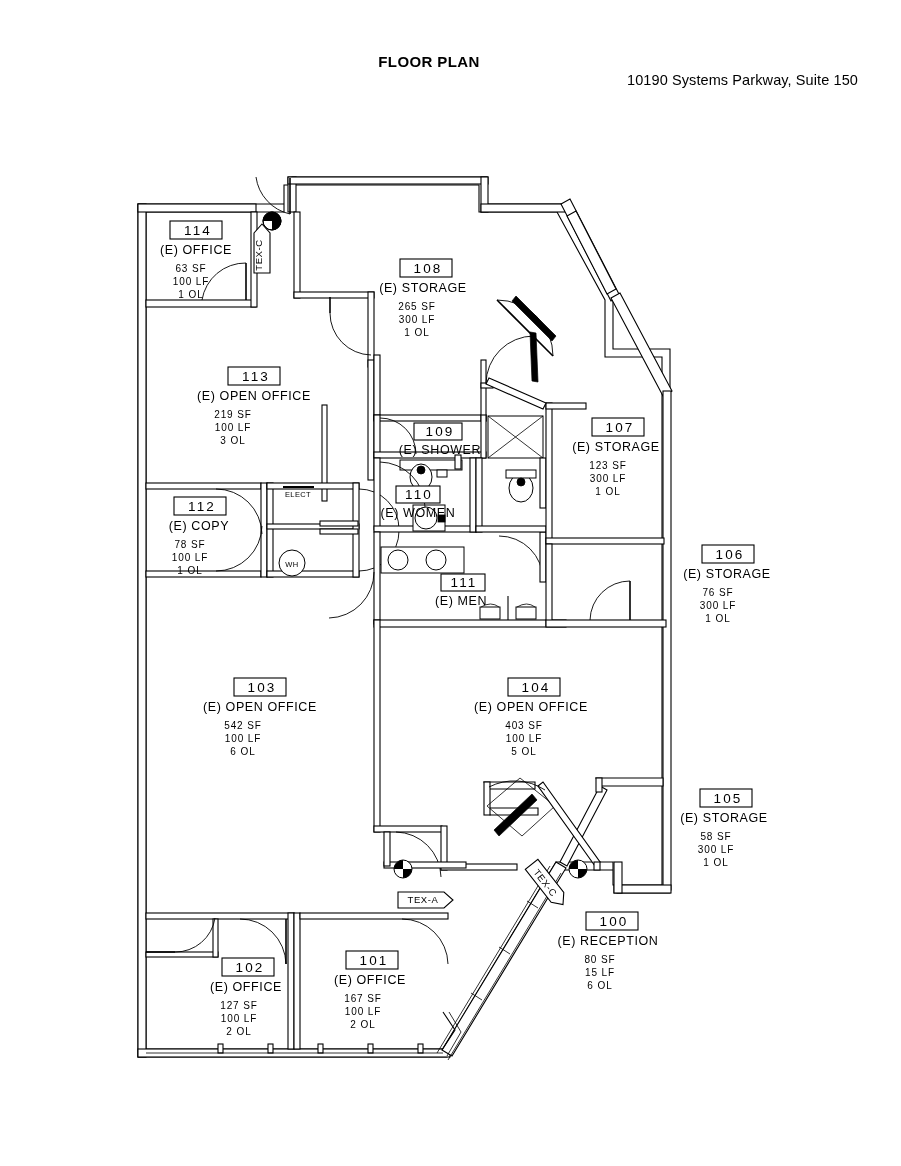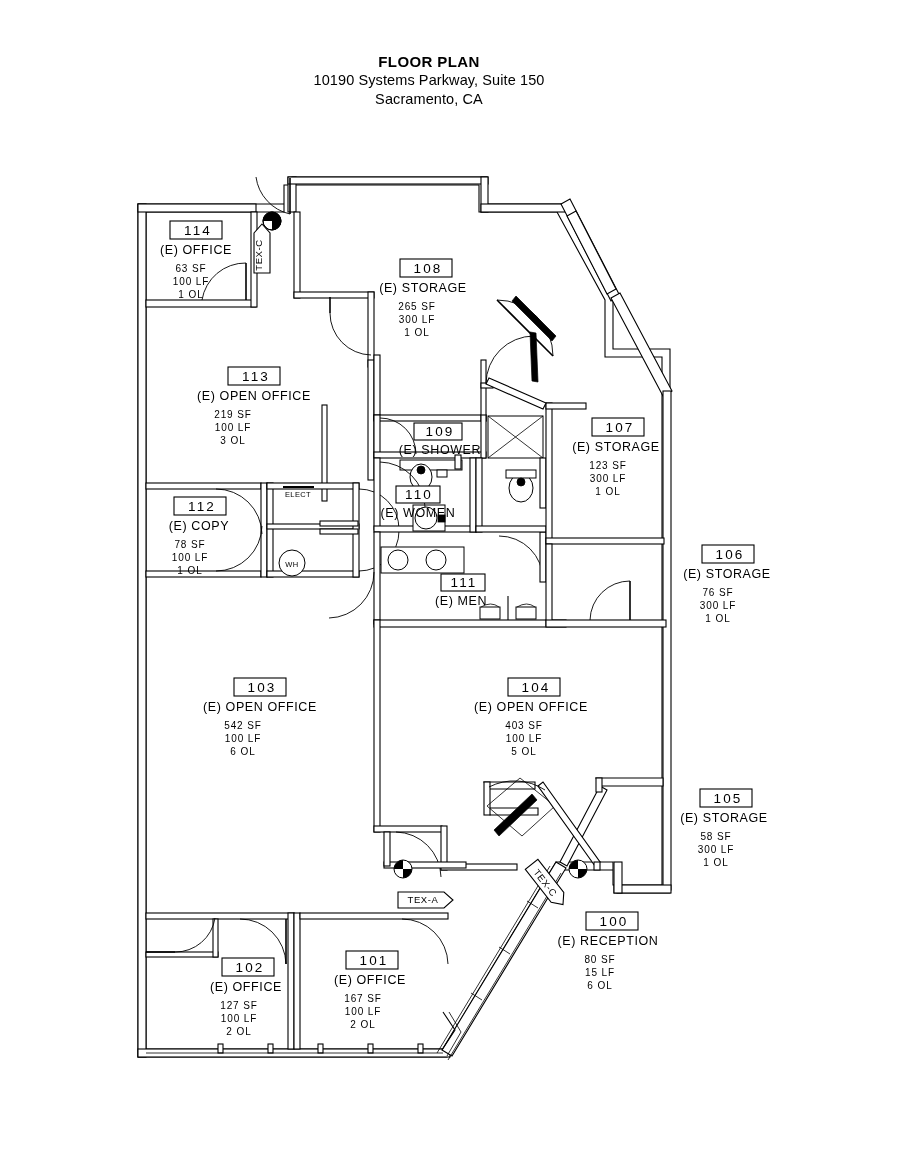"10190 Systems Parkway, Suite 150" .title-sub { text-align: none -> right }
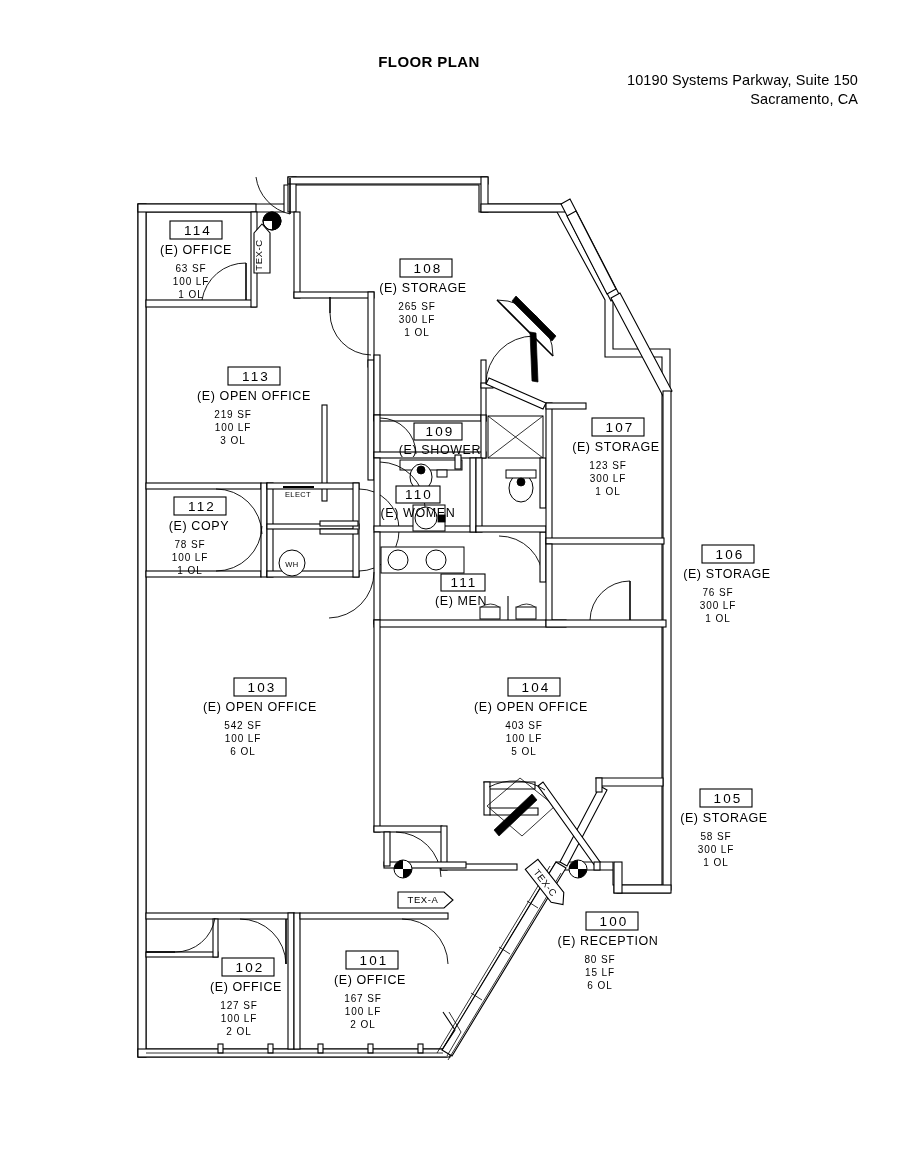"Sacramento, CA" div.title-sub { html: <div>Sacramento, CA</div> -> none }
